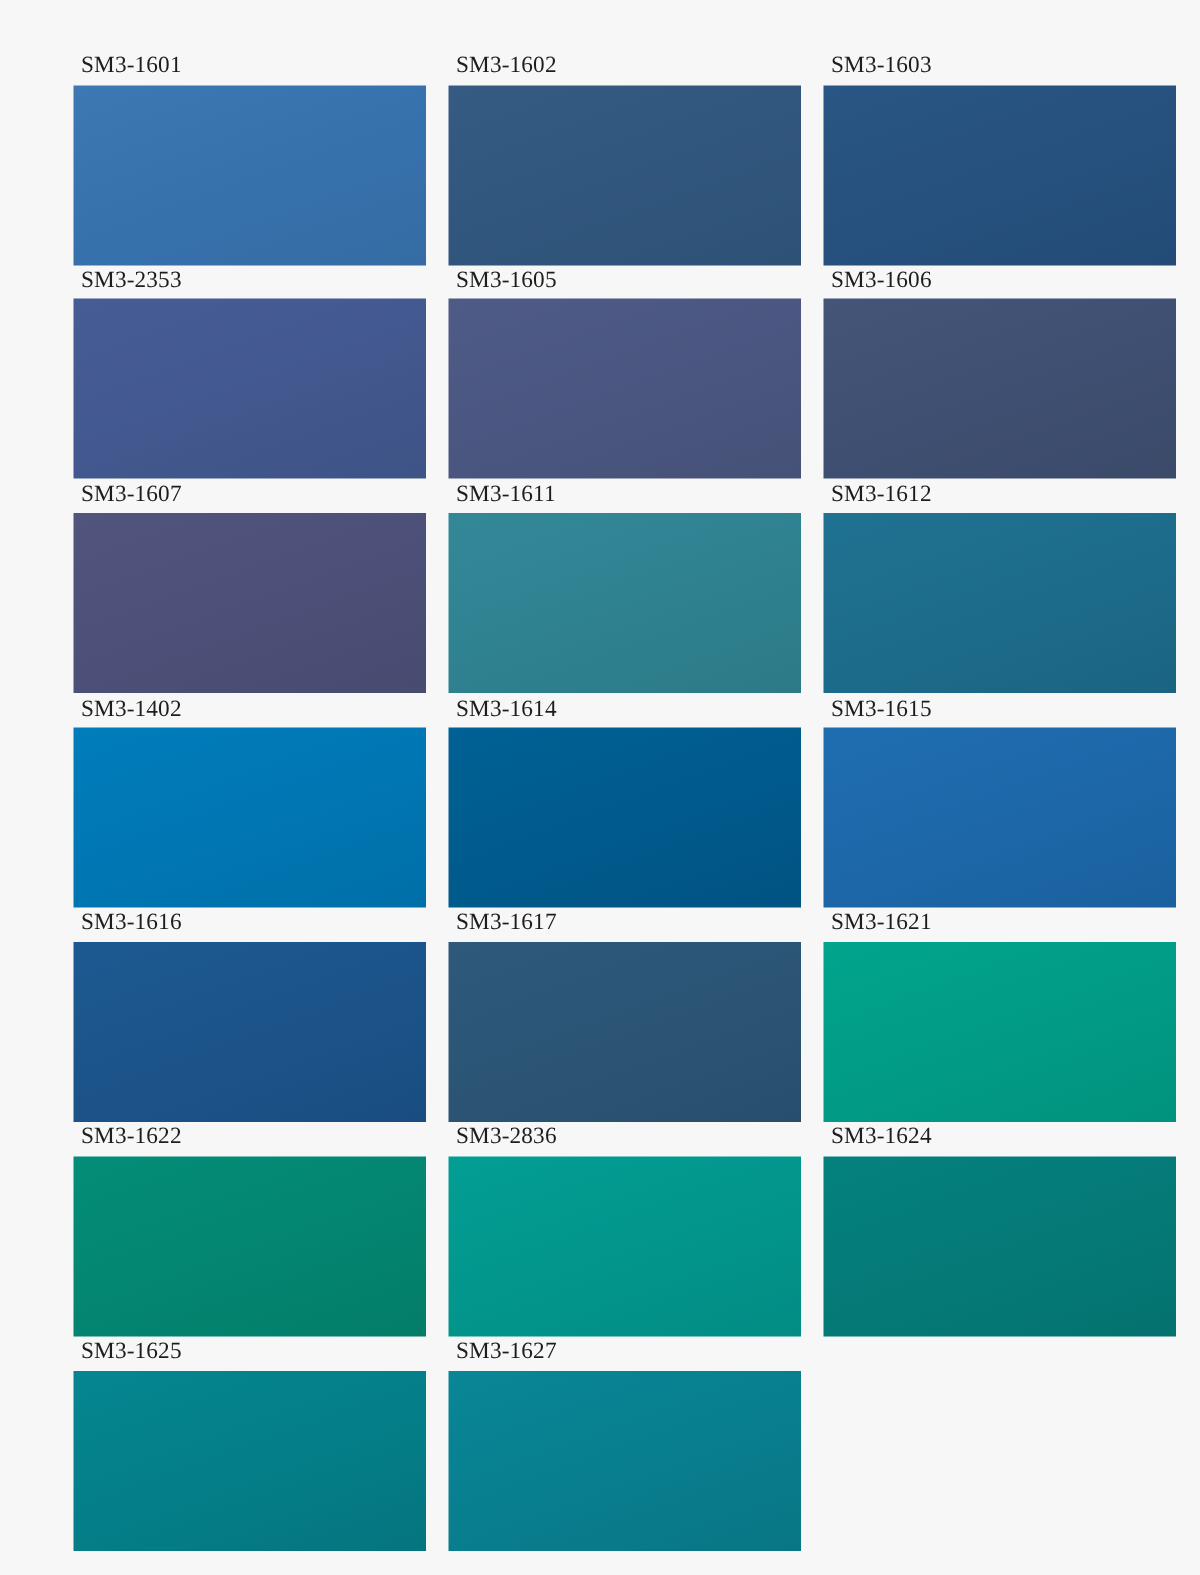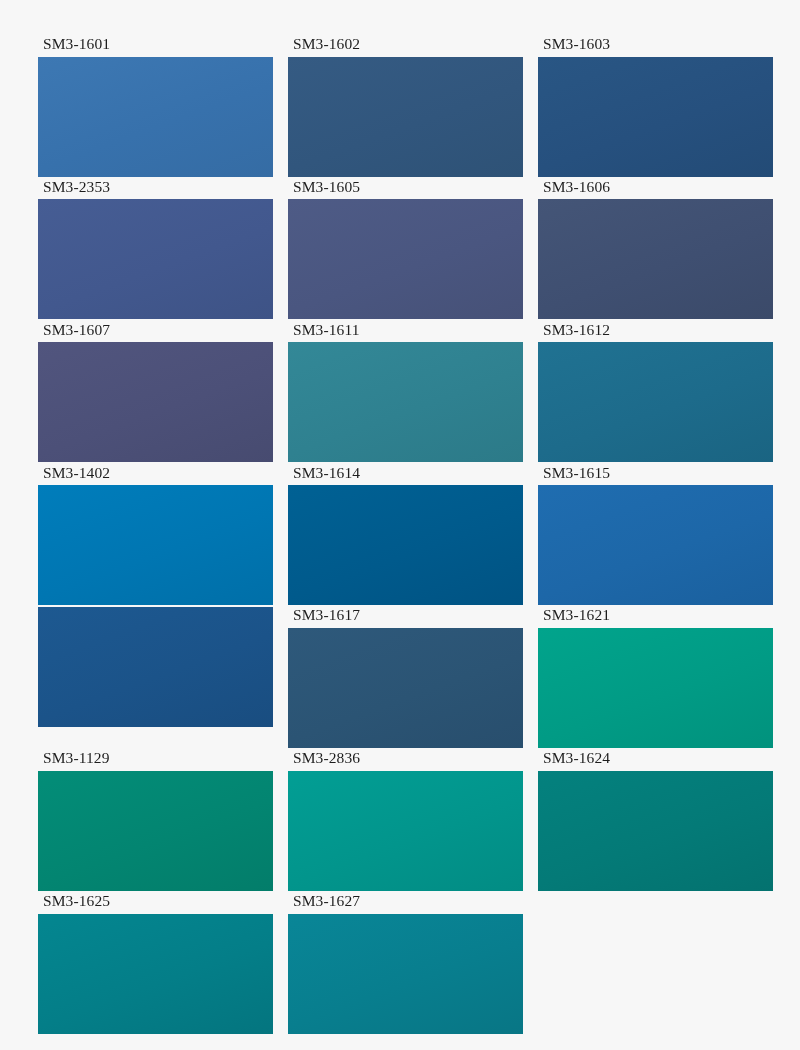"SM3-1601" .swatch-grid { margin-left: none -> 11px }
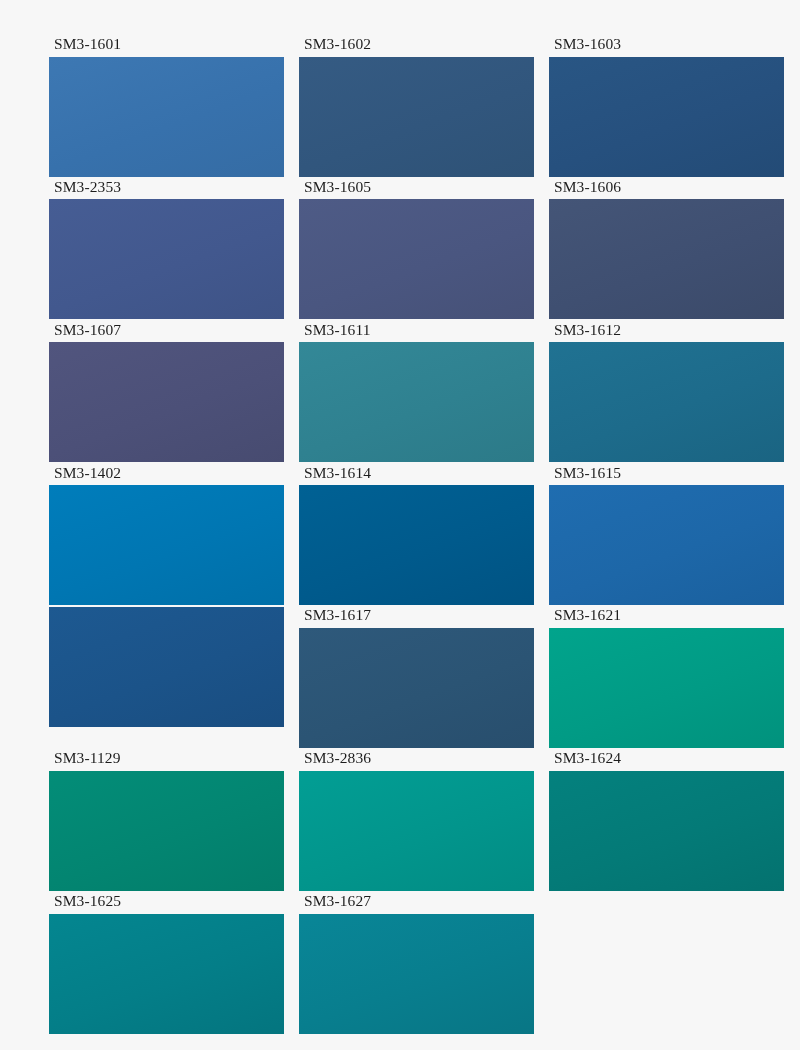"SM3-1616" div.swatch-label { html: none -> <div>SM3-1616</div> }
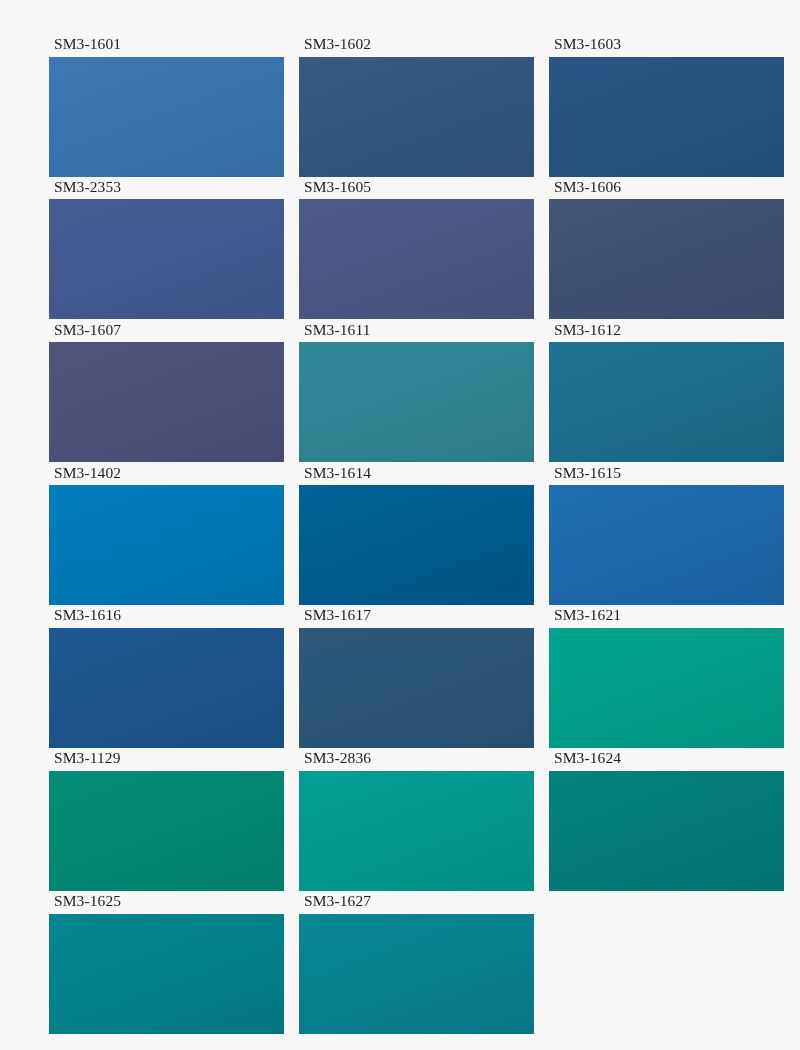"SM3-1129" div.swatch-label { text: SM3-1129 -> SM3-1622 }
